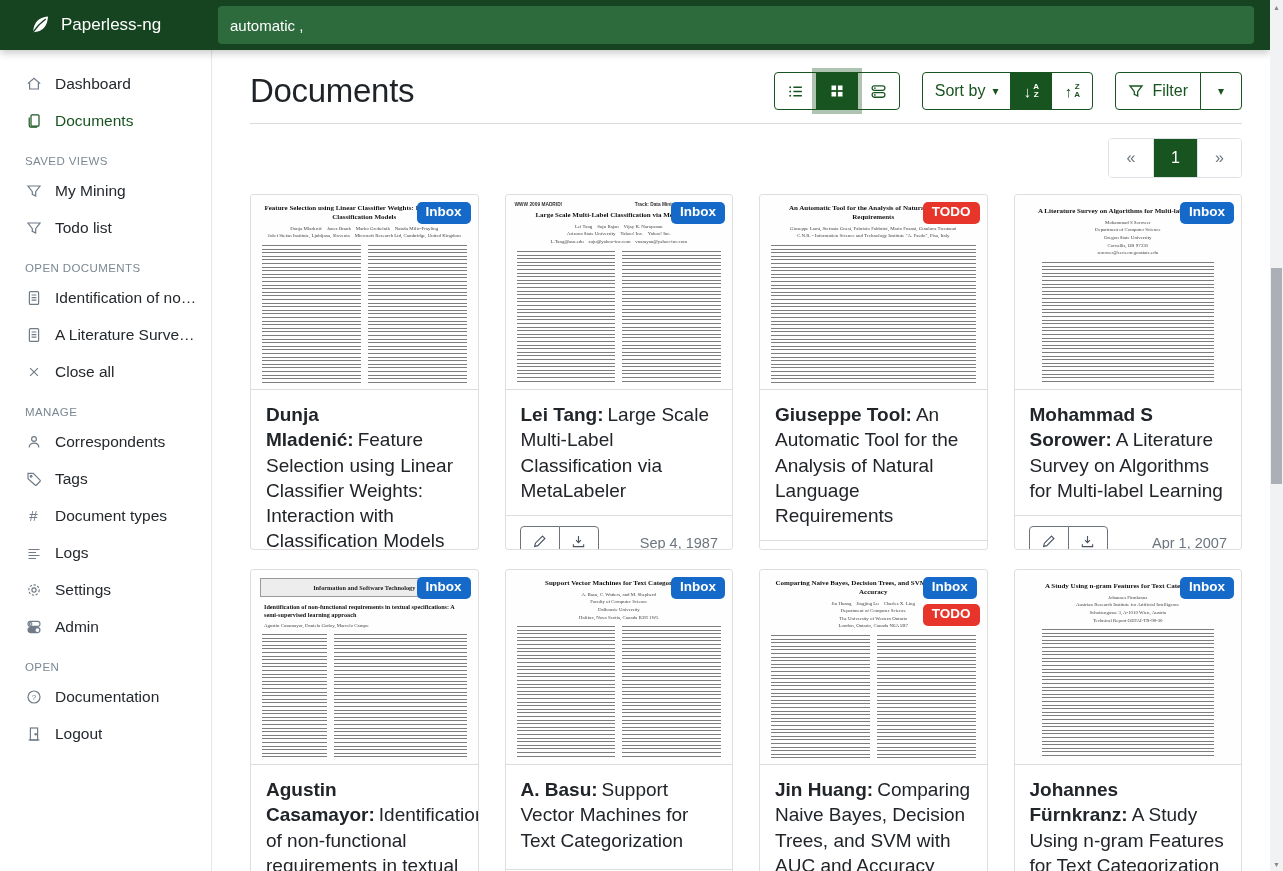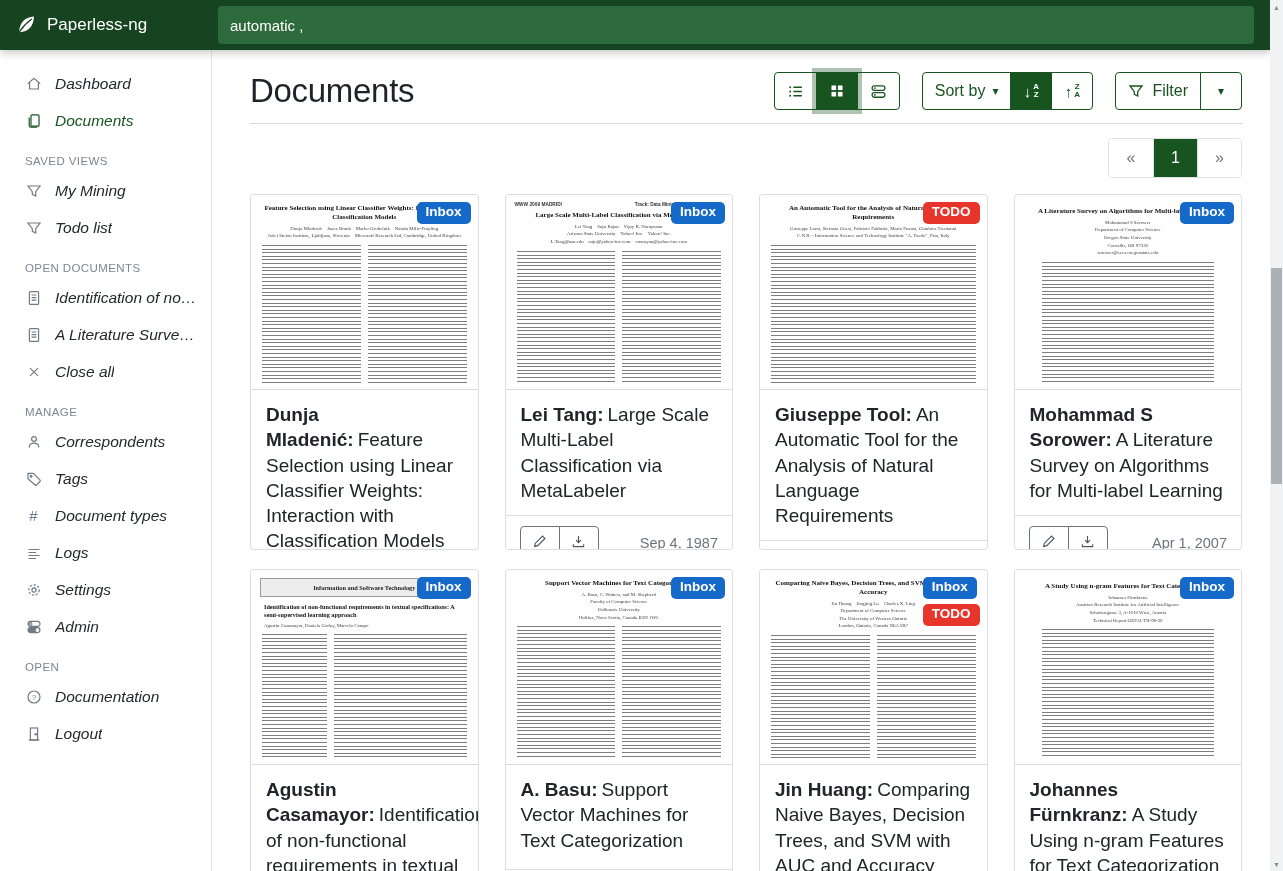"Paperless-ng" .brand { padding-left: 15px -> 29px }
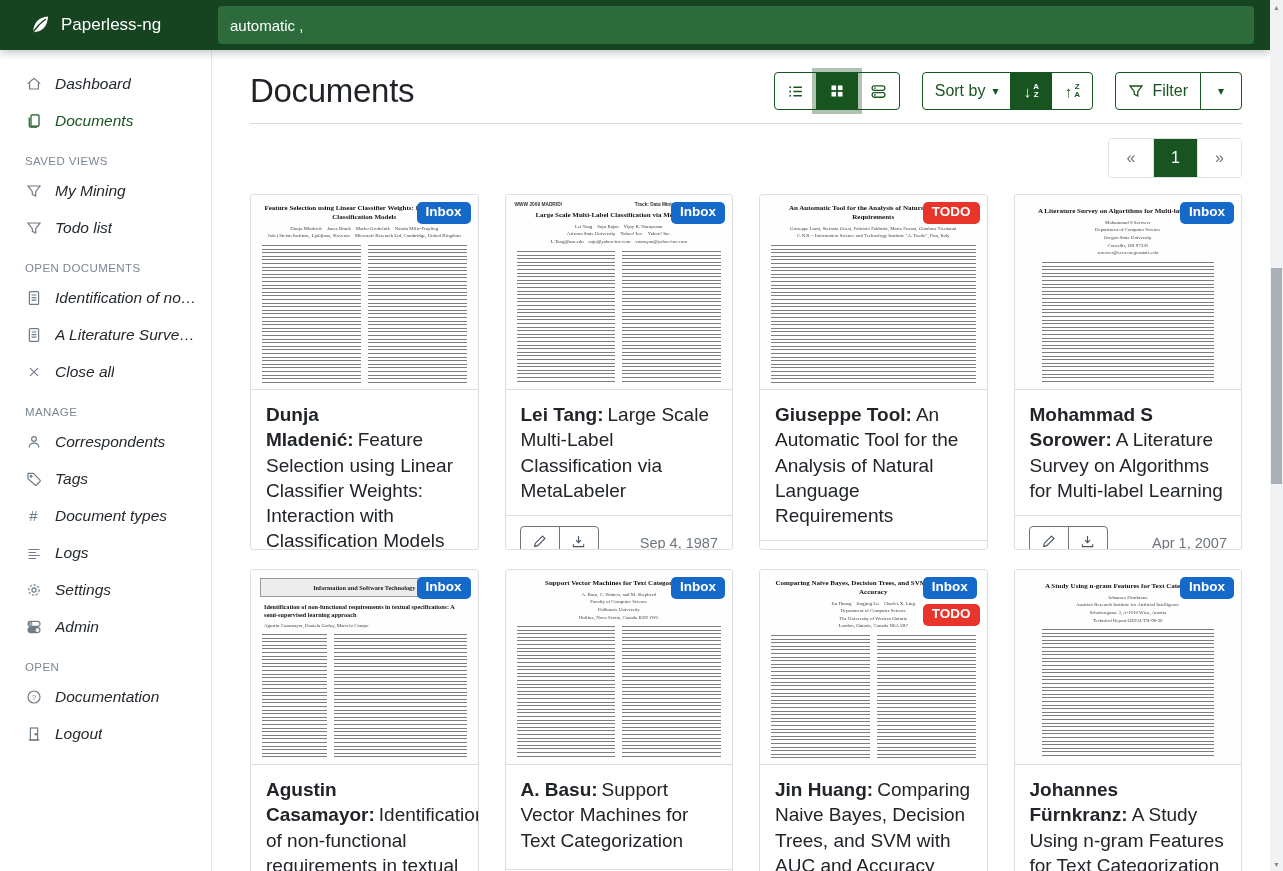"Dashboard" .nav-label { font-style: italic -> none }
